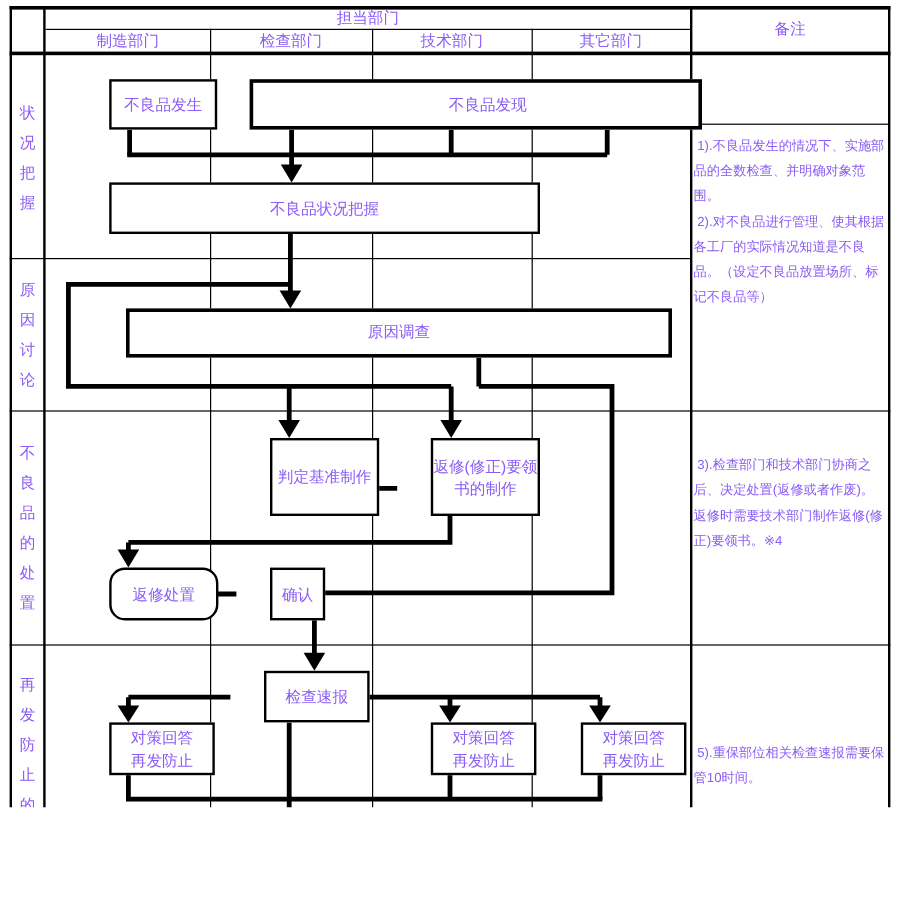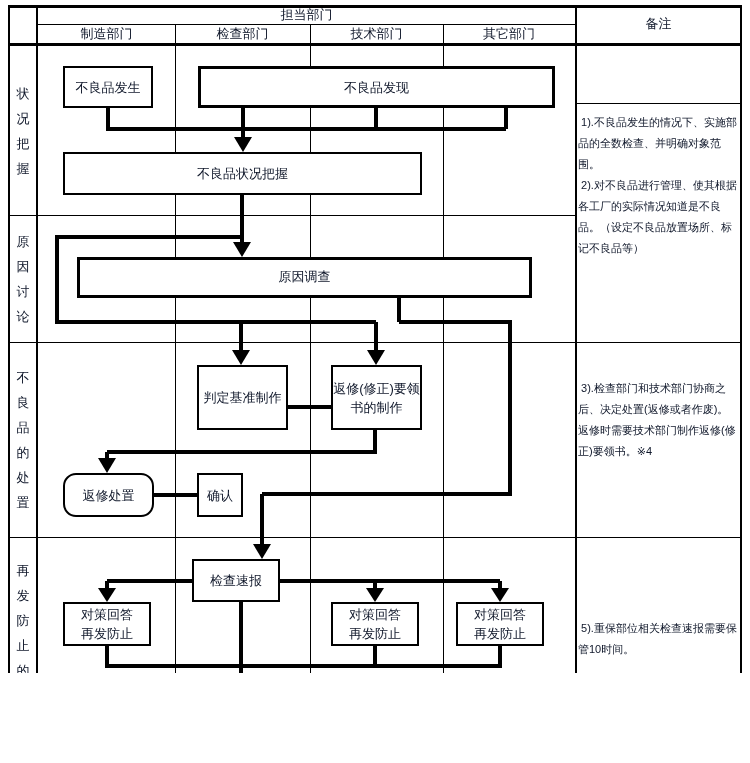"担当部门" .stage { color: #0f172a -> #8b5cf6 }
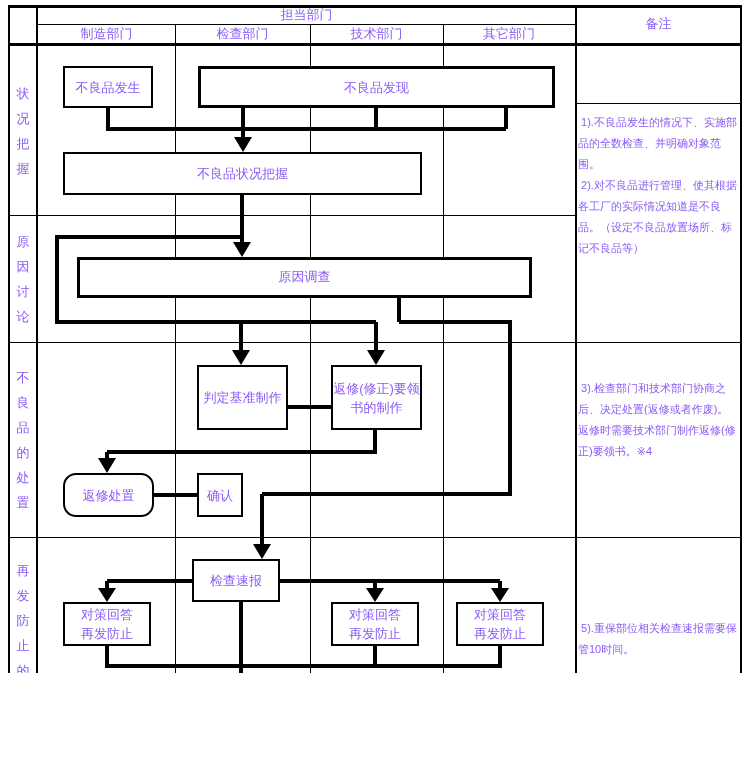"不良品发生" .fbox { margin-left: none -> 28px }
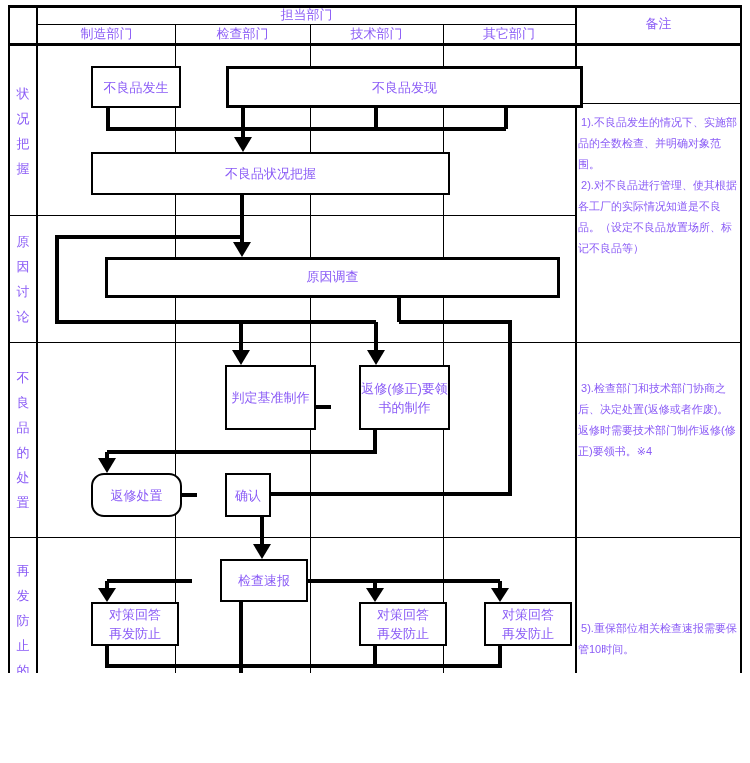"不良品发现" div.fbox { left: 198px -> 180px; padding-left: none -> 20px }
